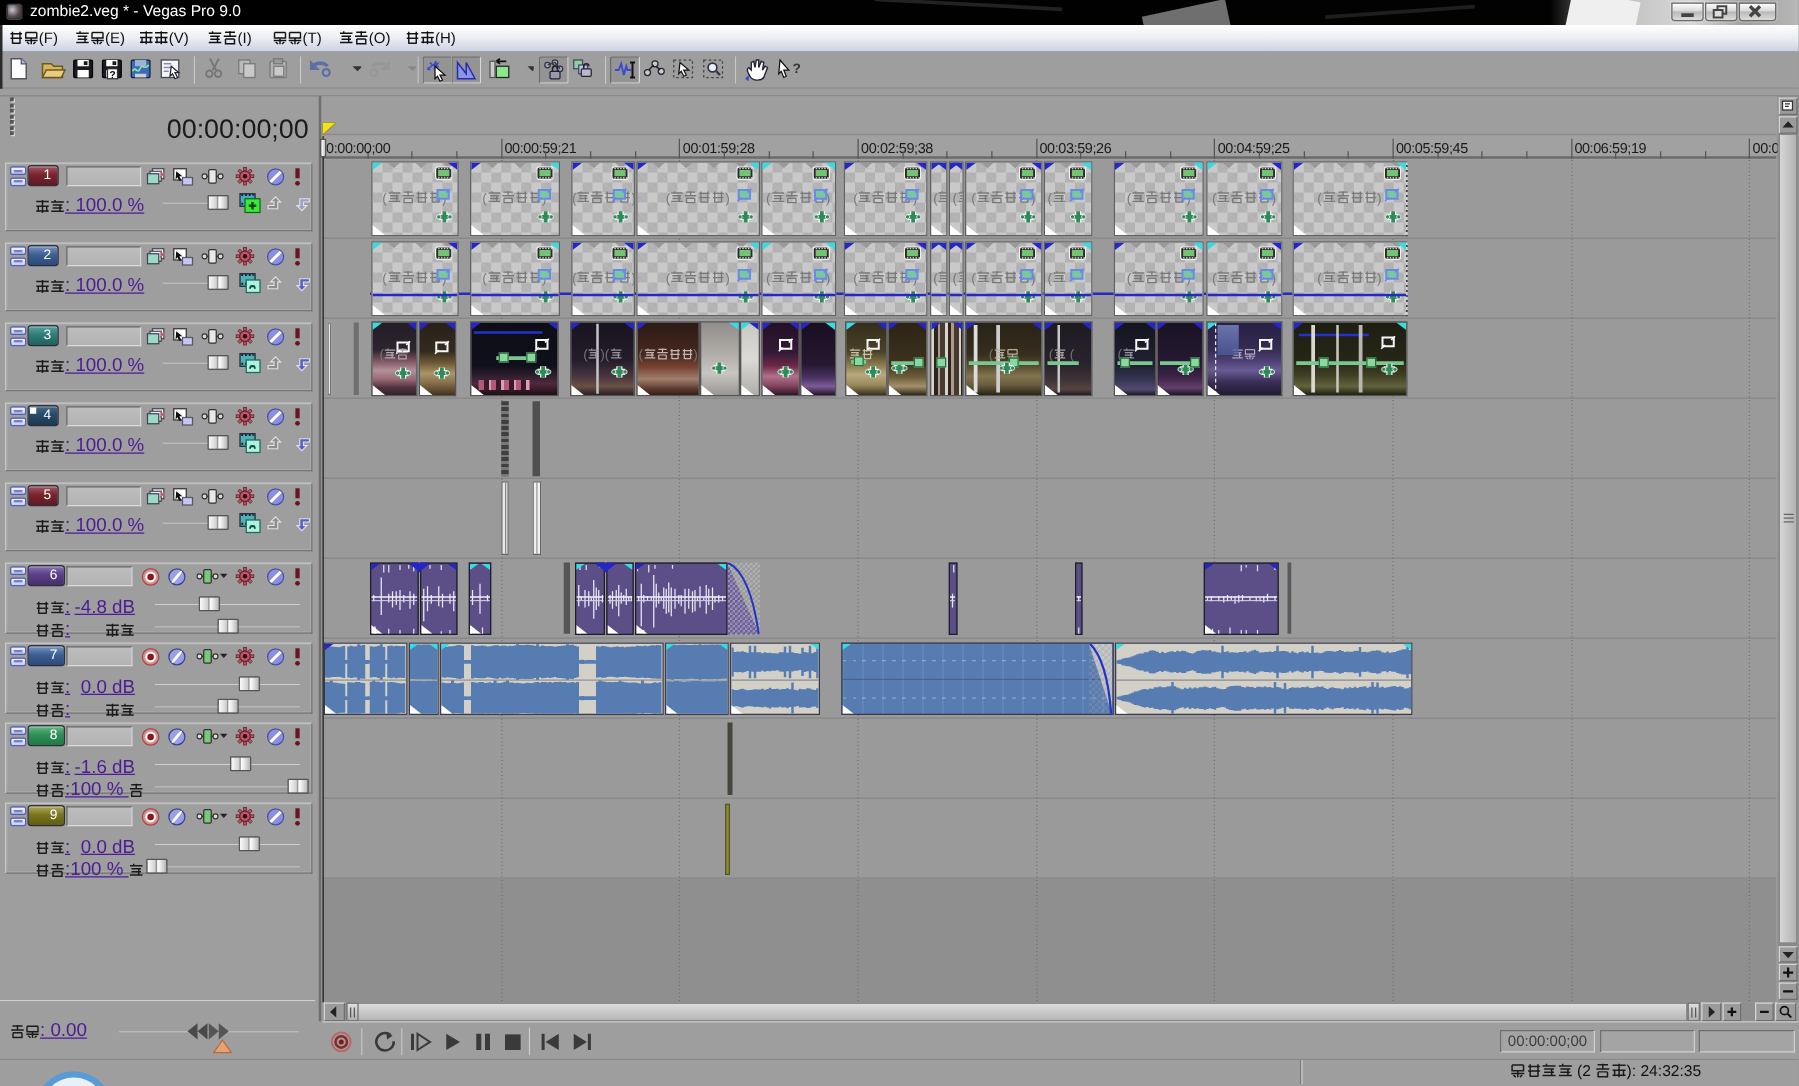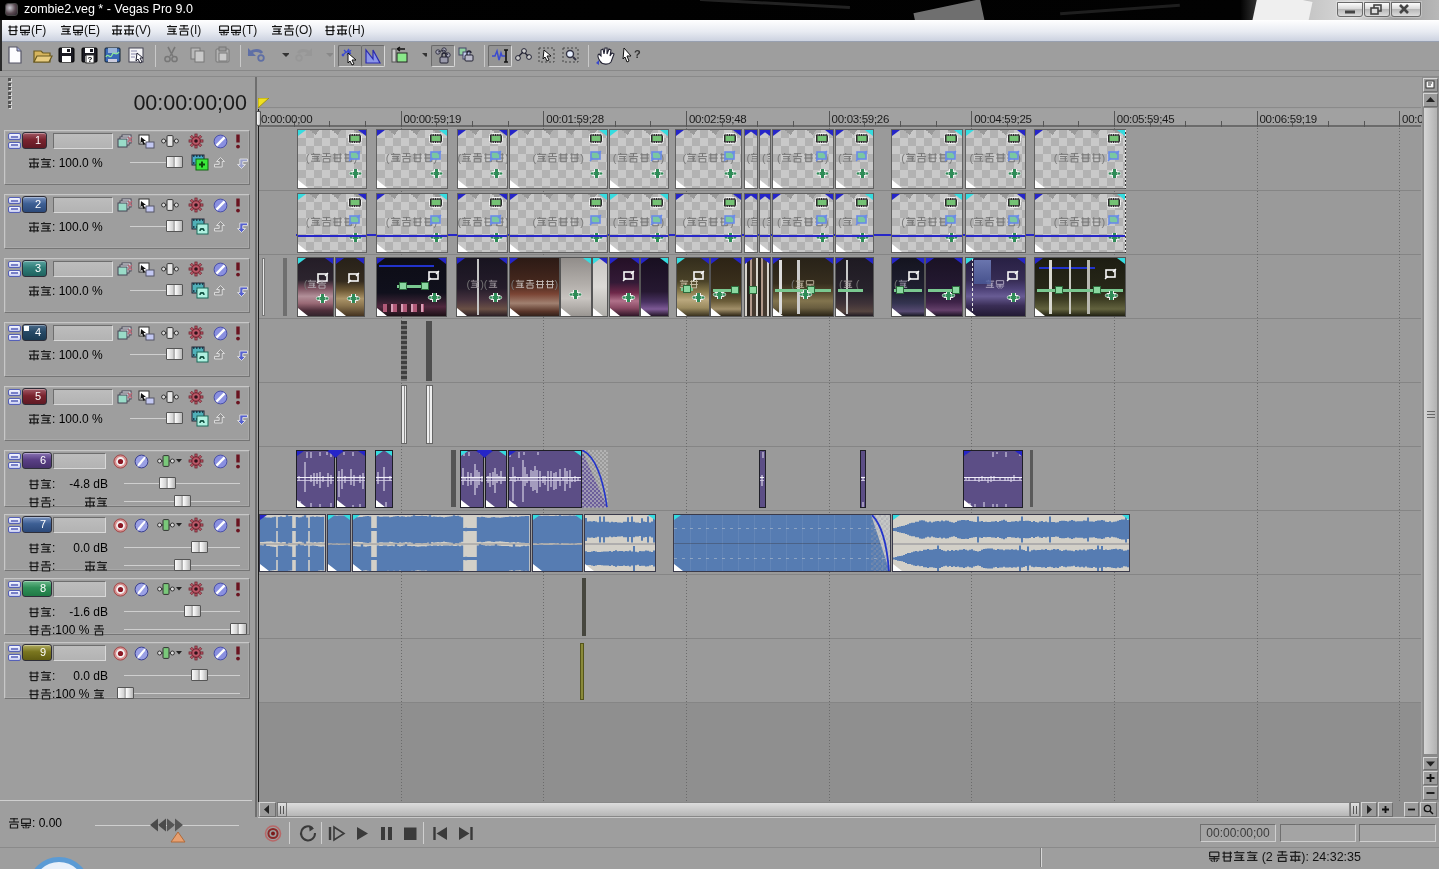"00:00:59;19" div.abs { text: 19 -> 21 }
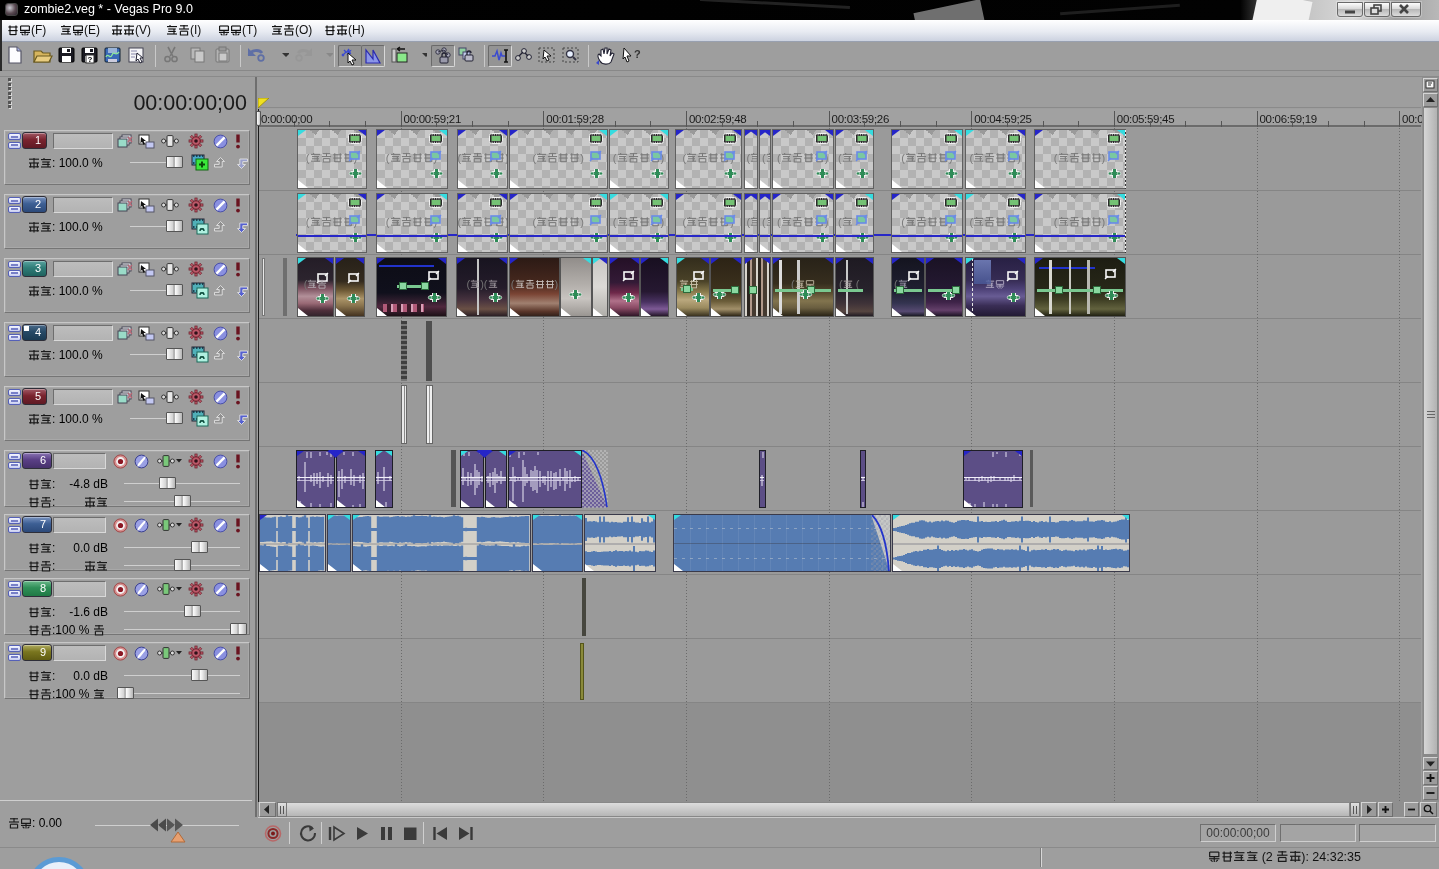"00:02:59;48" div.abs { text: 48 -> 38 }
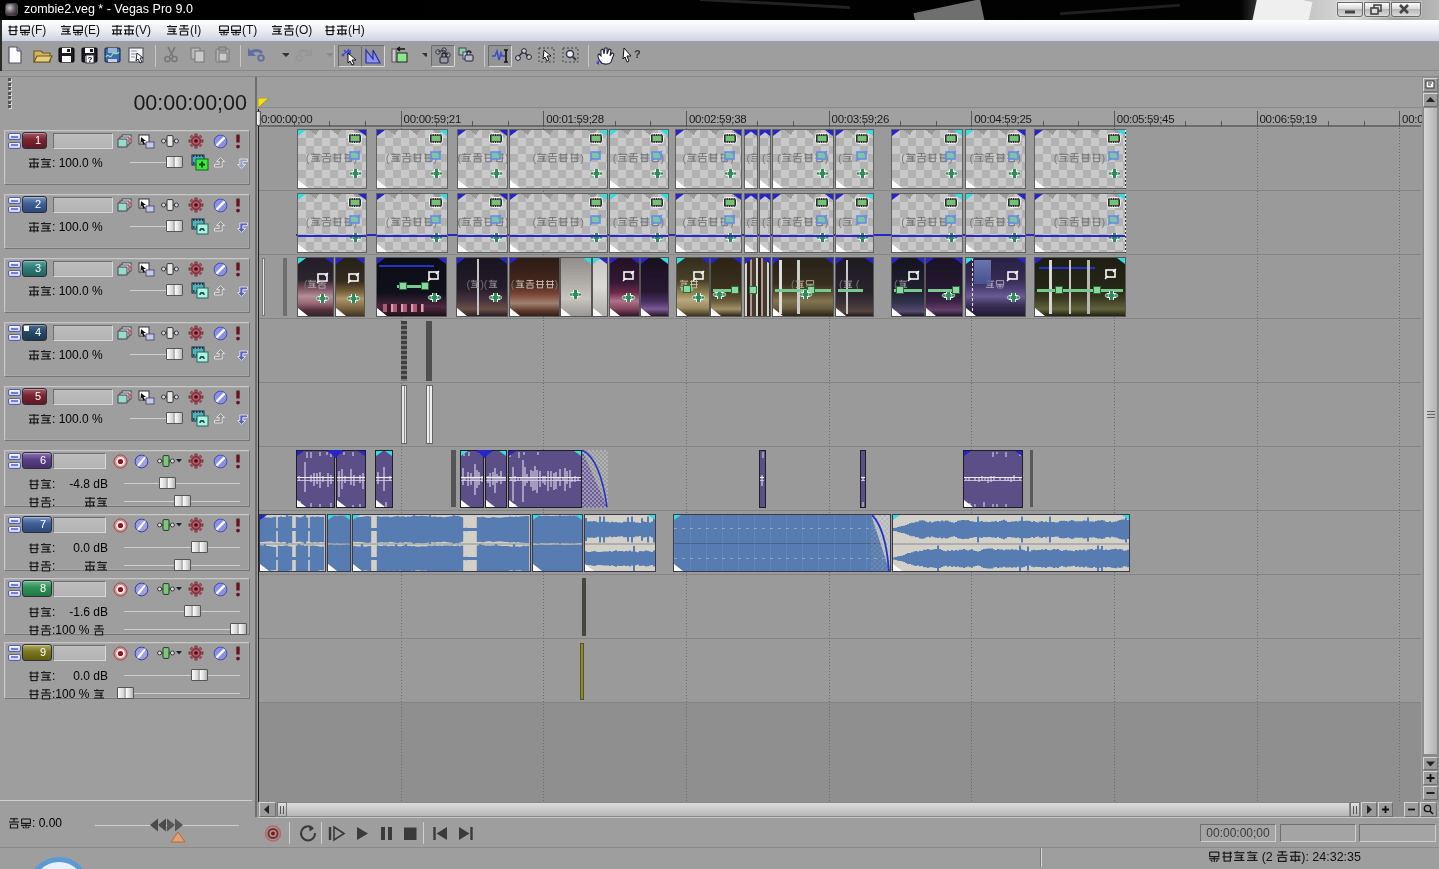": 100.0 %" .hlabel { color: #000000 -> #4c1d95; font-size: 12px -> 15px; text-decoration: none -> underline }
